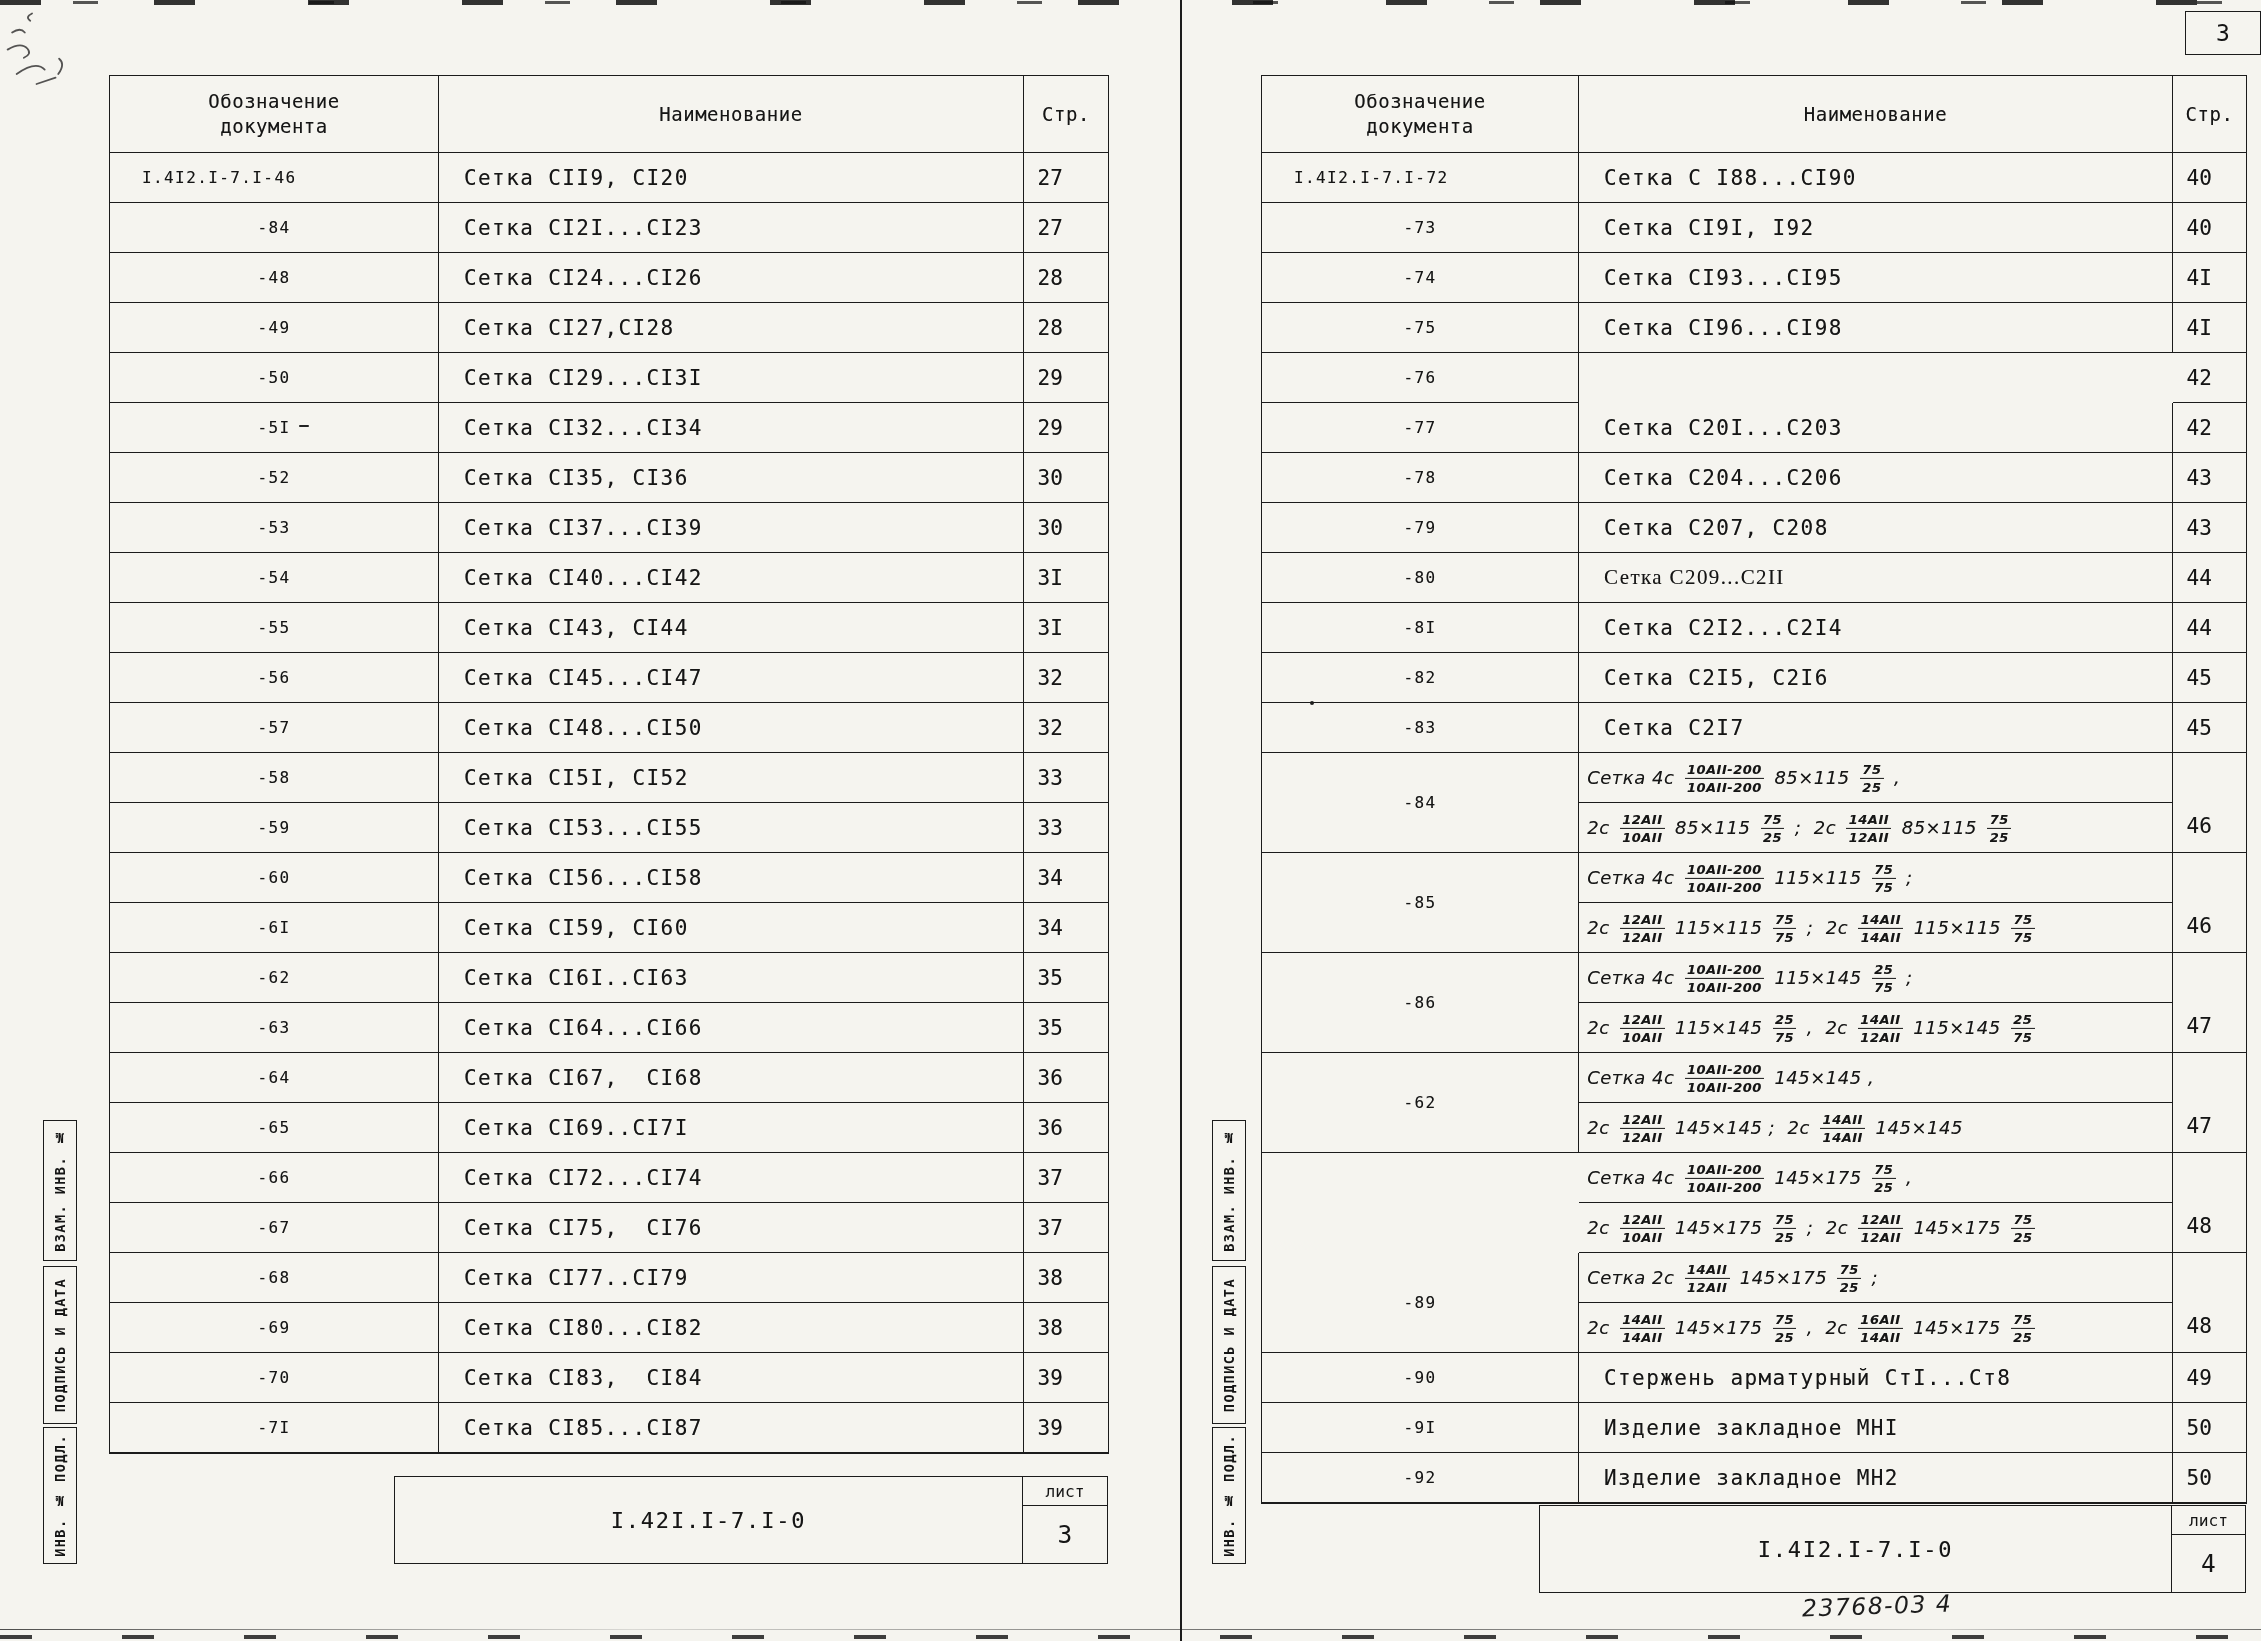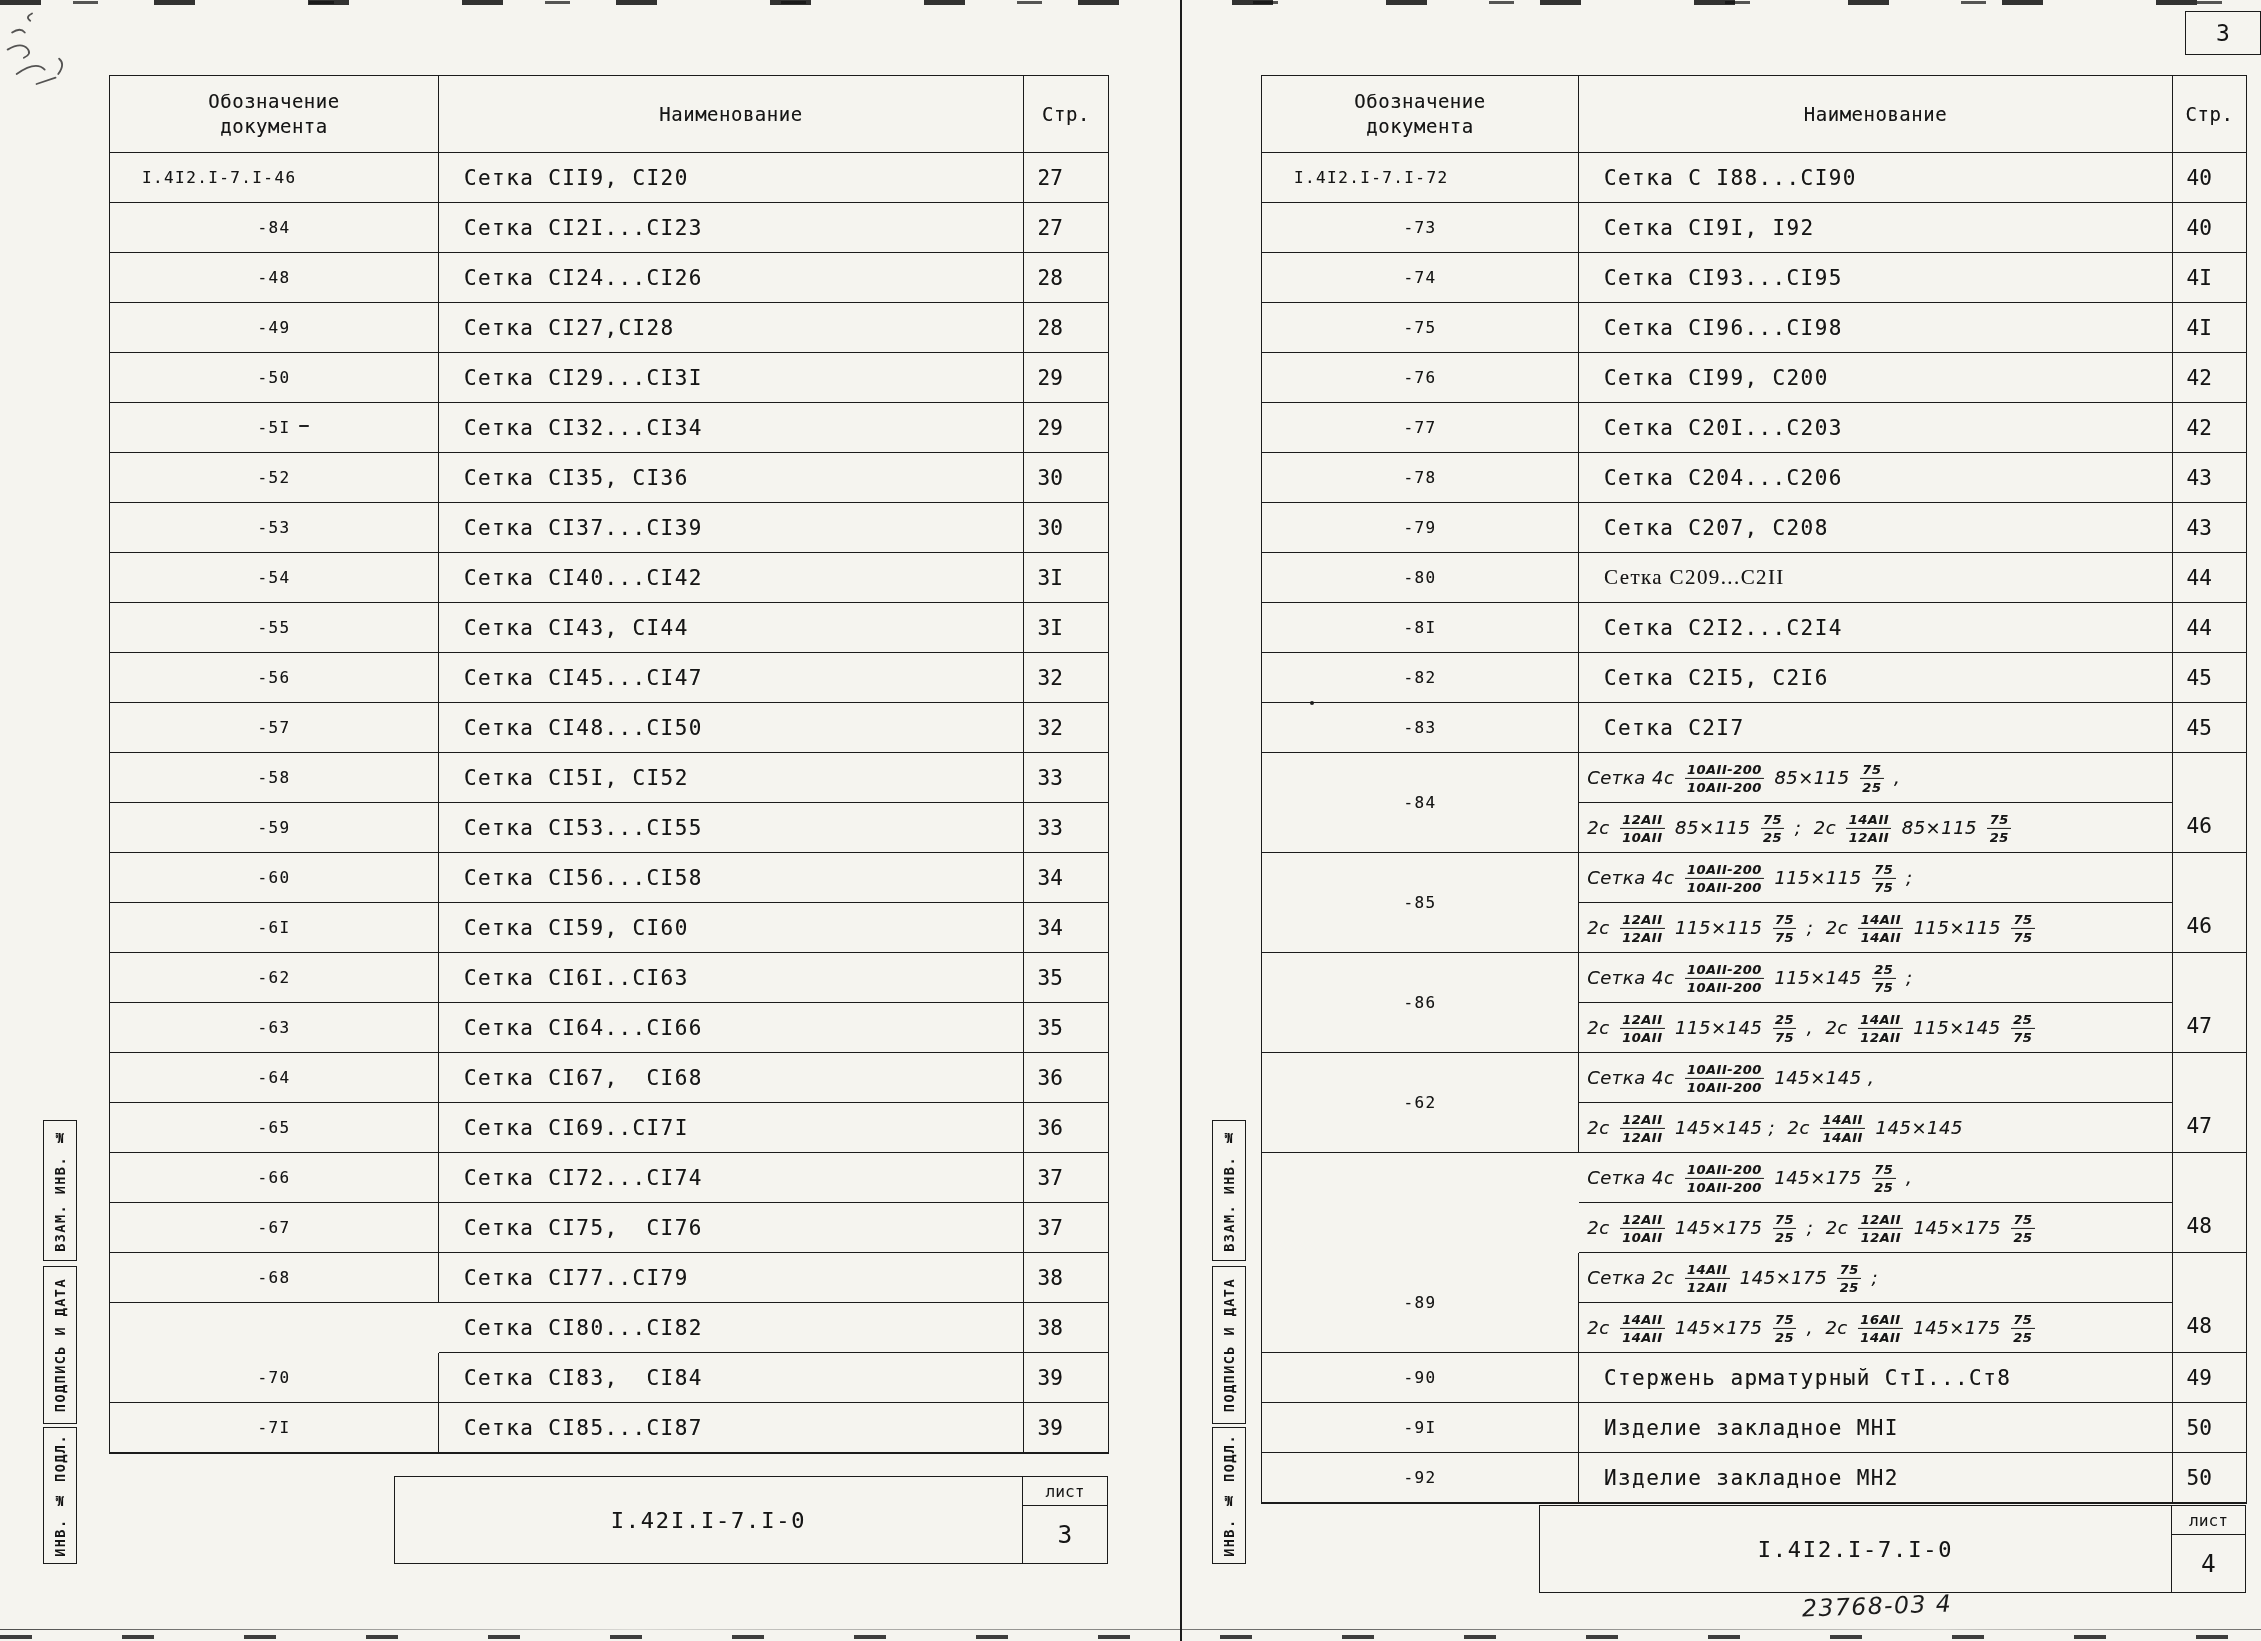"Сетка СI99, С200" div.cell { html: <div>Сетка СI99, С200</div> -> none }
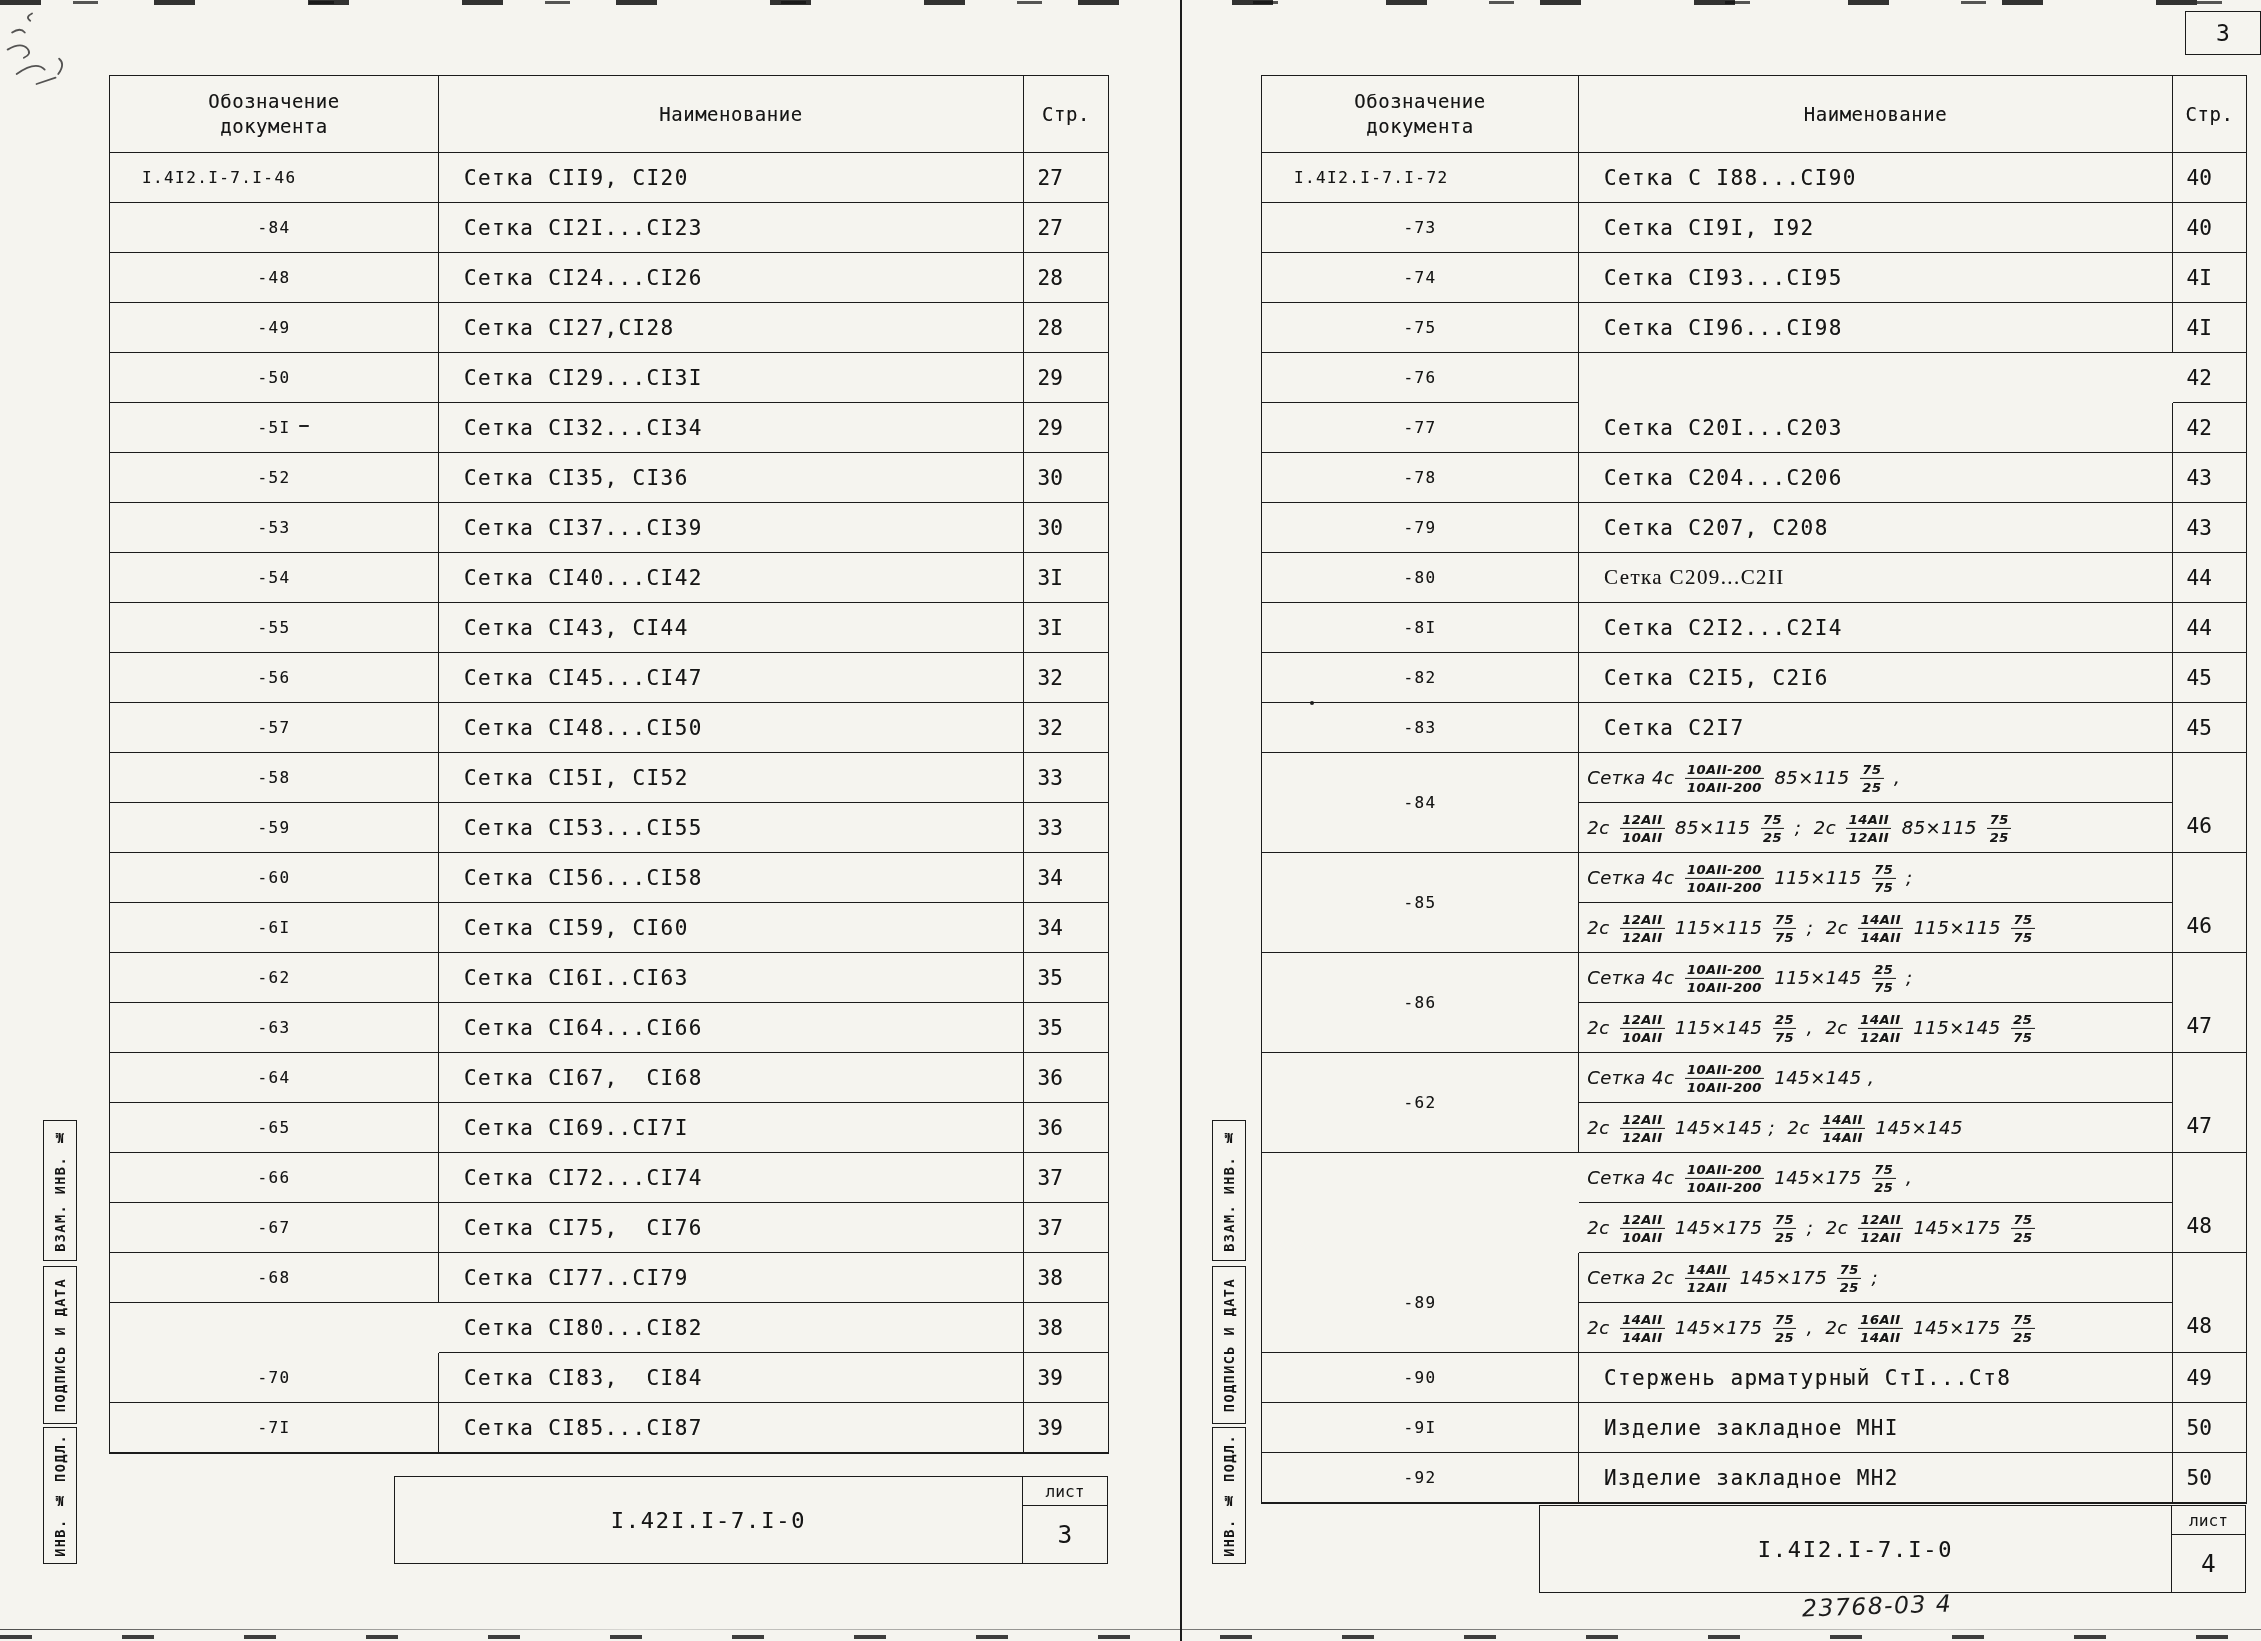"-69" div.cell { html: none -> <div>-69</div> }
